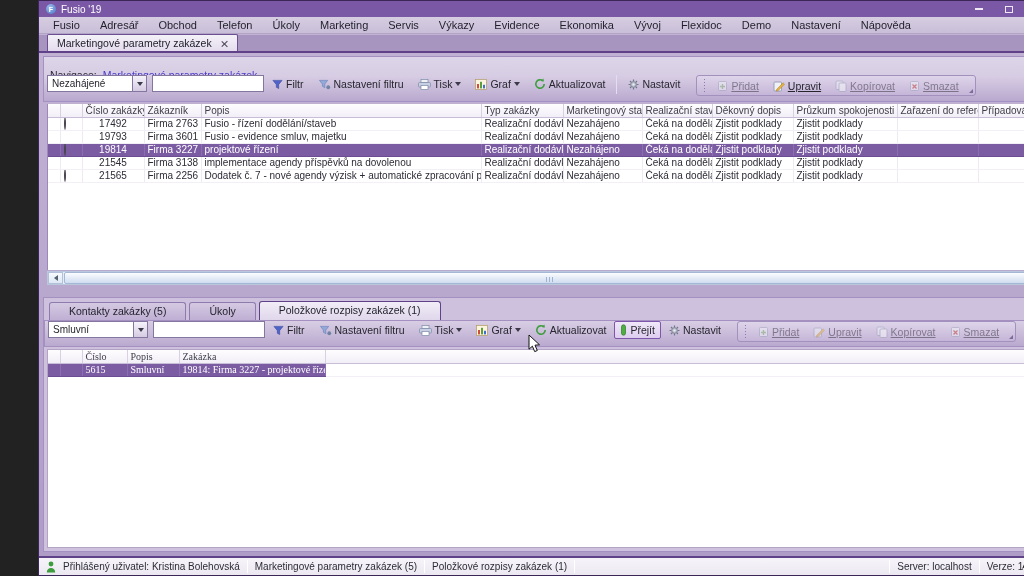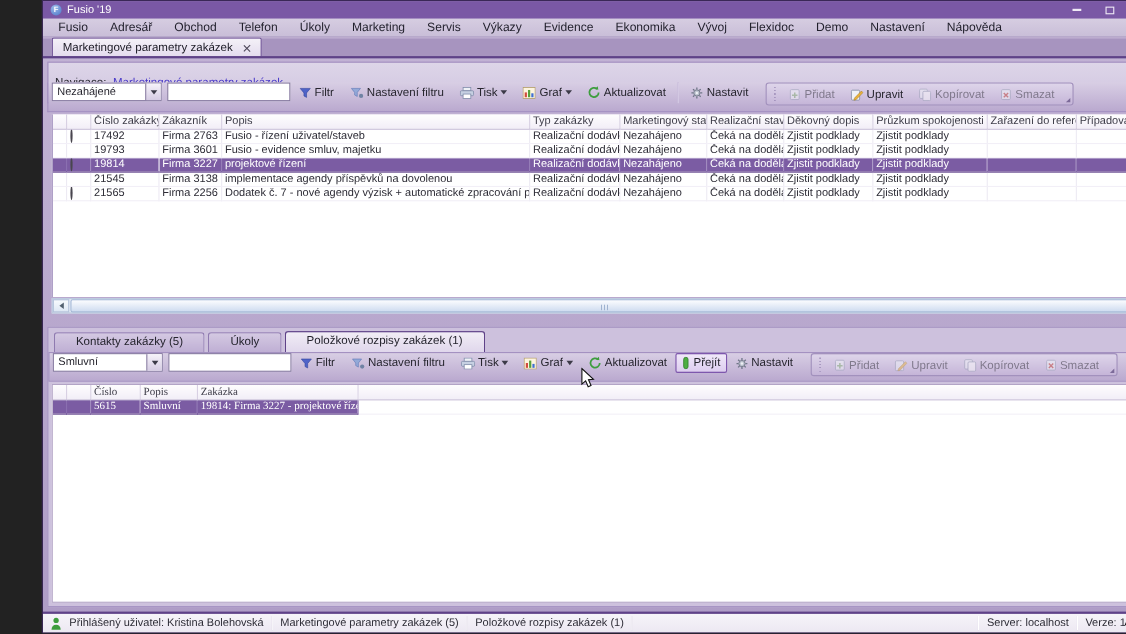"Přidat" .btn-group { text-decoration: none -> underline }
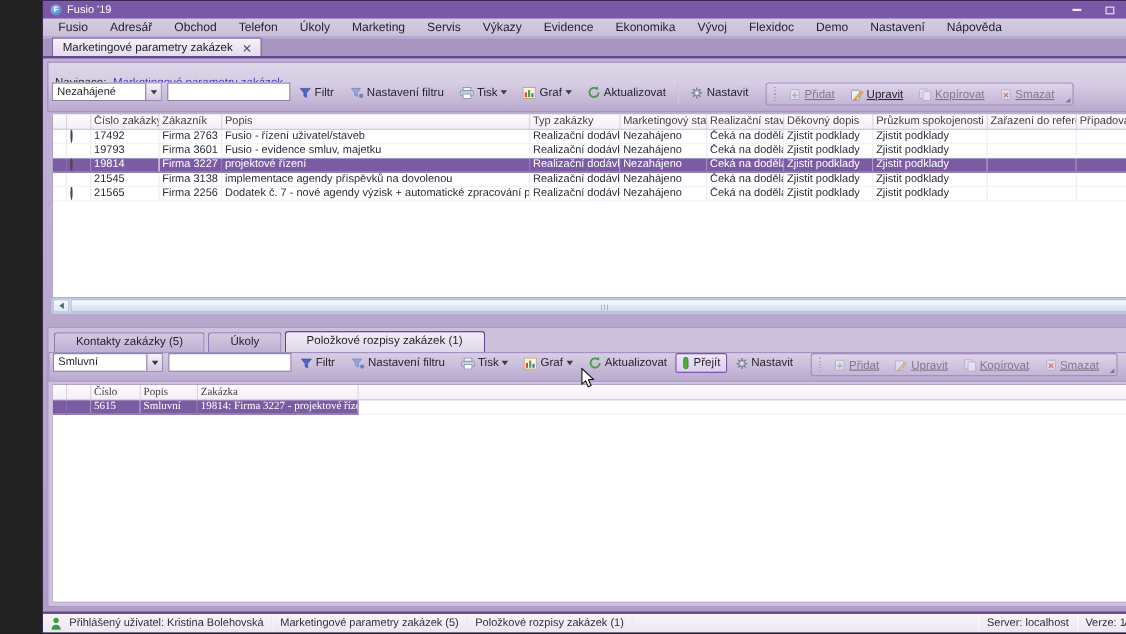"17492" td.num { text-align: left -> center }
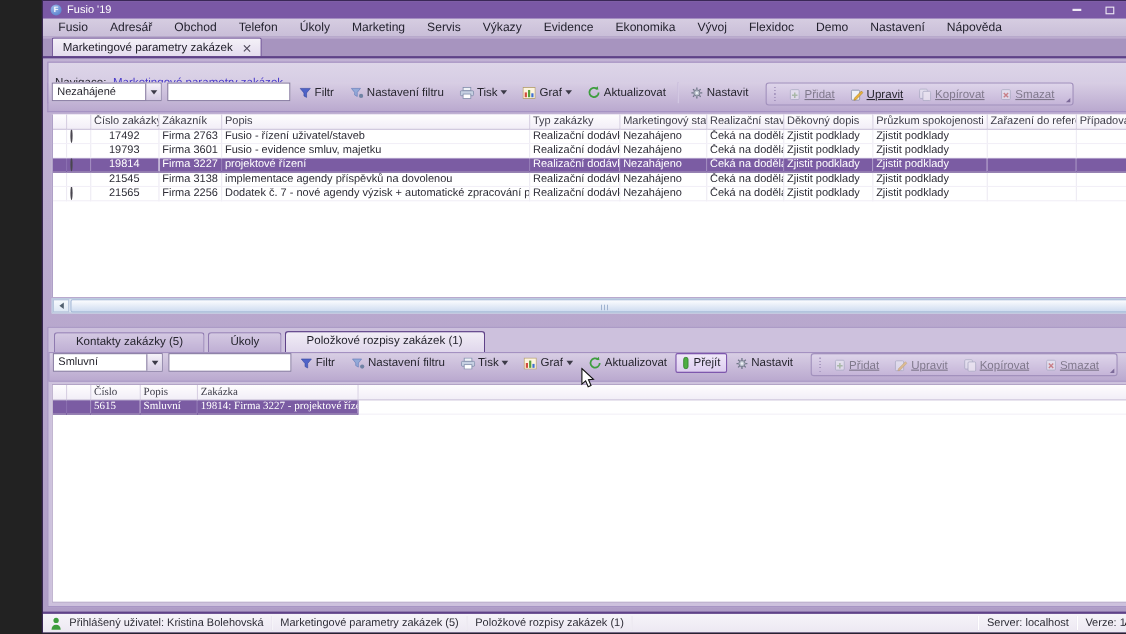"Fusio - řízení uživatel/staveb" td { text: uživatel/staveb -> dodělání/staveb }
